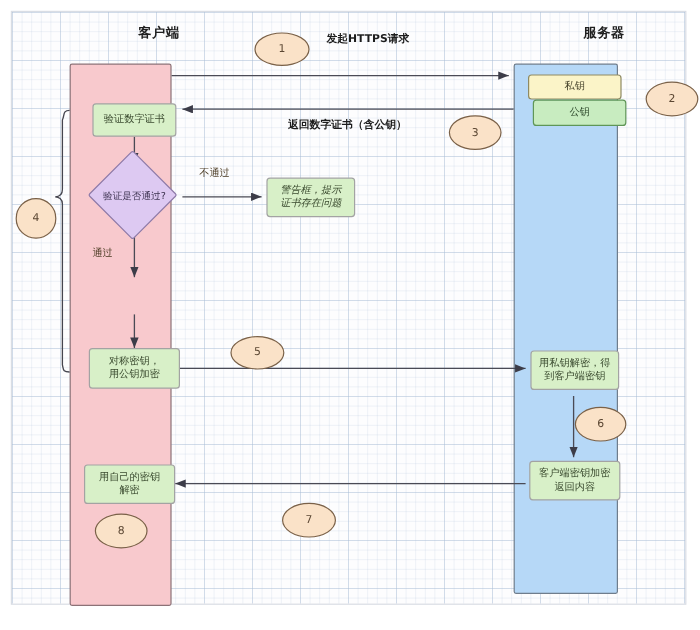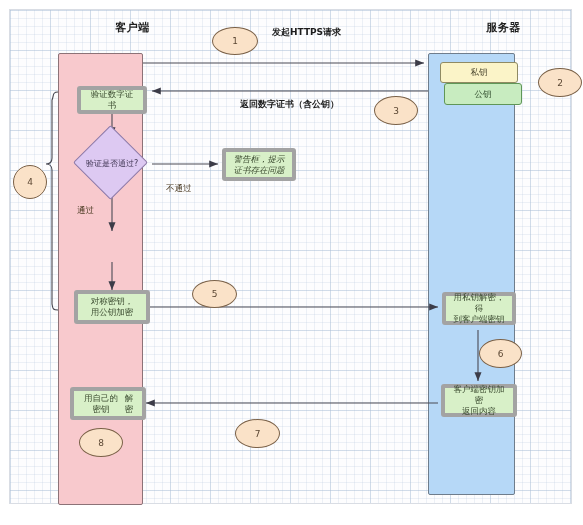"验证数字证书" .node.green { border: 4px solid #a3a3a3 -> 1px solid #a3a3a3 }
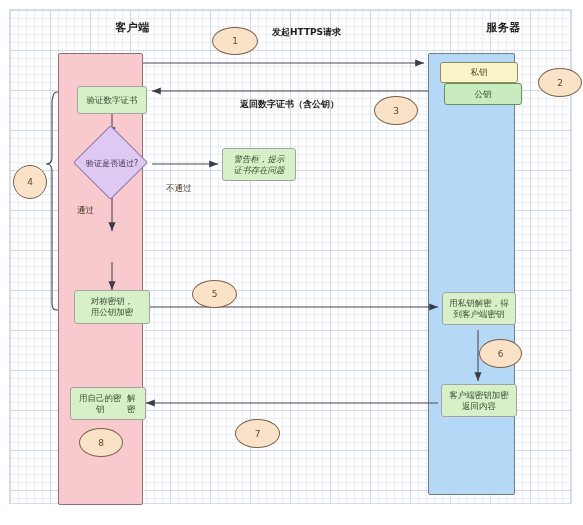"不通过" div.small-label { margin-top: 44px -> none }
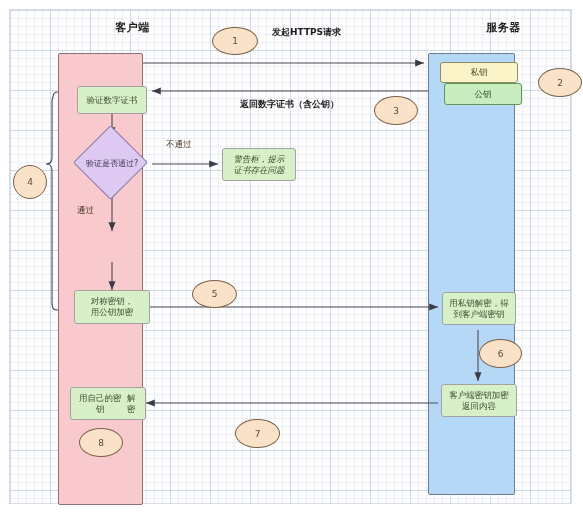"用自己的密钥" div.node { flex-direction: row -> column }
